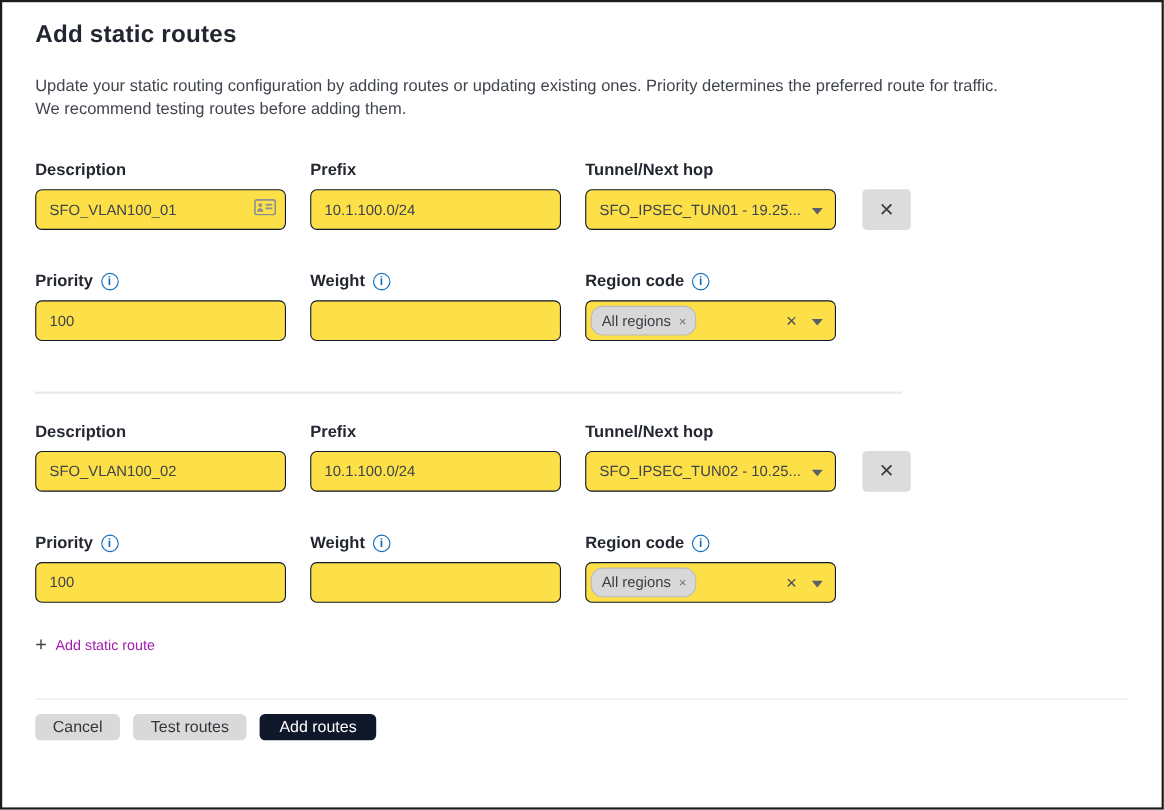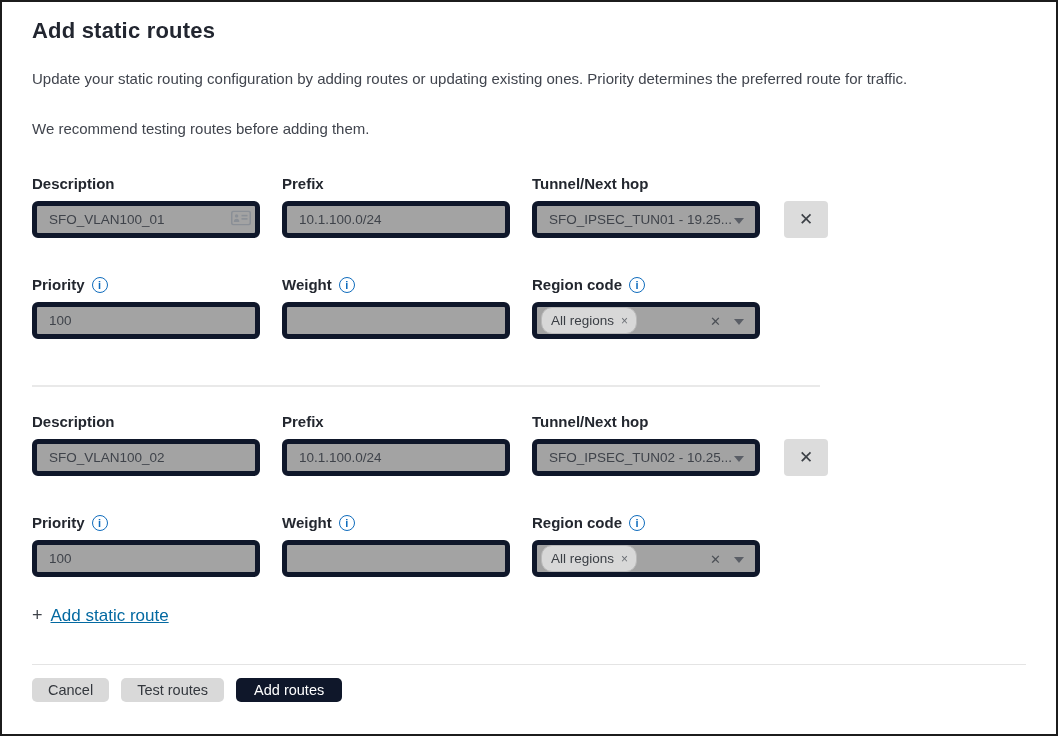"We recommend testing routes before" p.recommend { margin-top: 29px -> none }
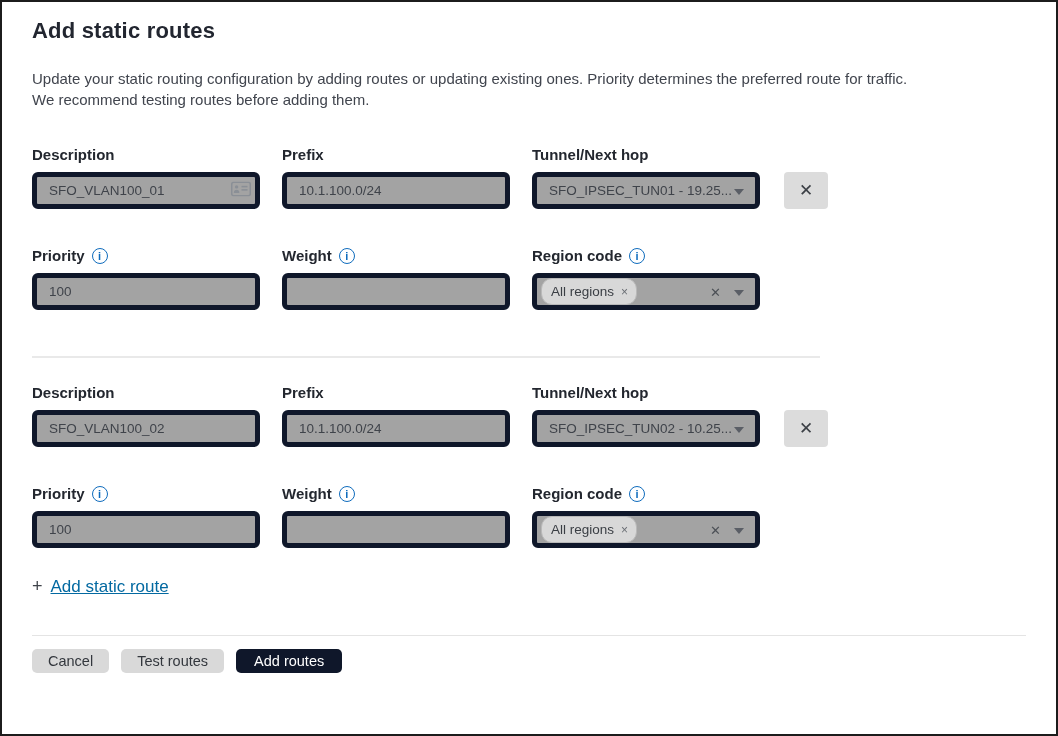"SFO_VLAN100_01" .text-input, .select { background: #a3a3a3 -> #fde047; border: 5px solid #0f172a -> 1px solid #0f172a }
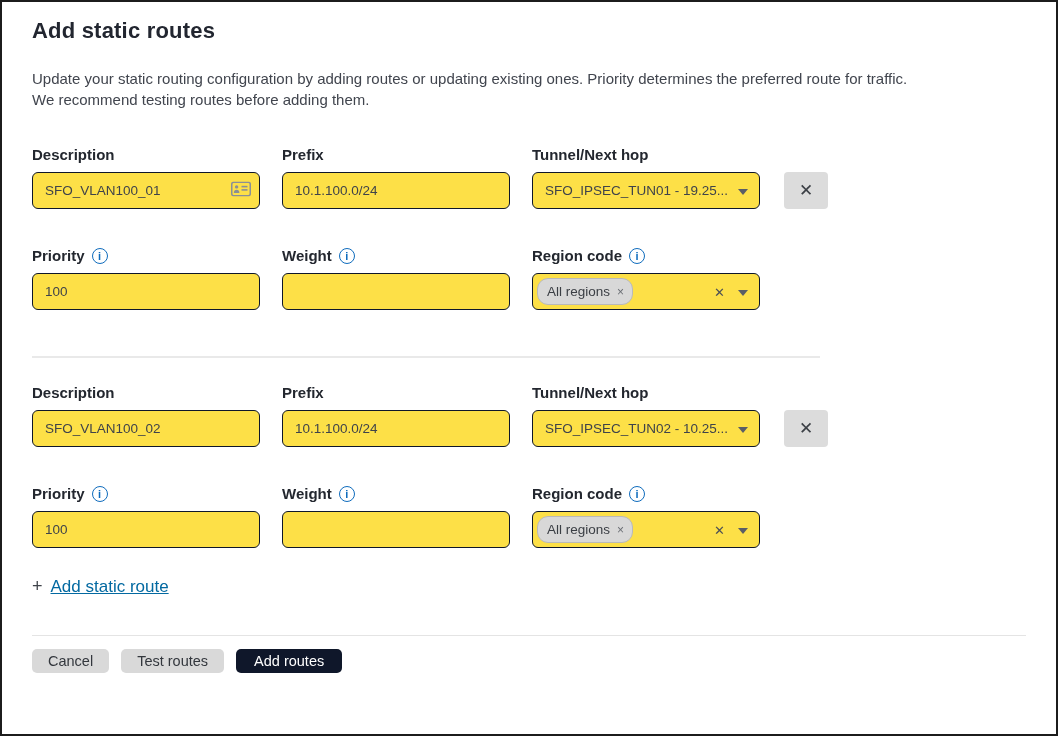"Add static route" a.add-link { color: #0369a1 -> #a21caf; font-size: 17px -> 13px; text-decoration: underline -> none }
